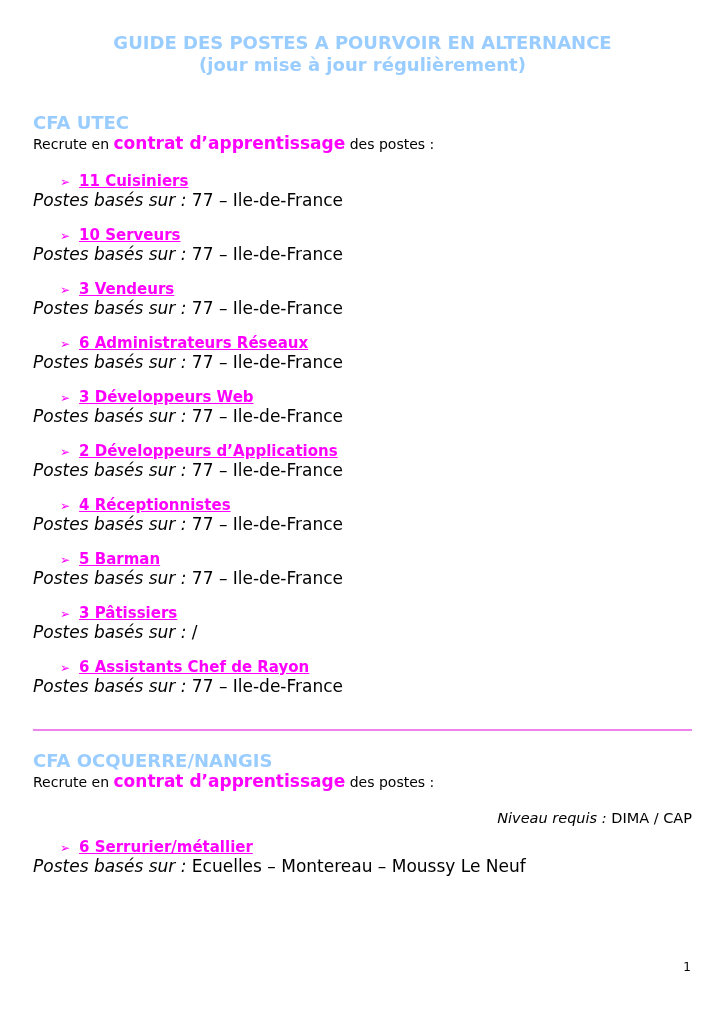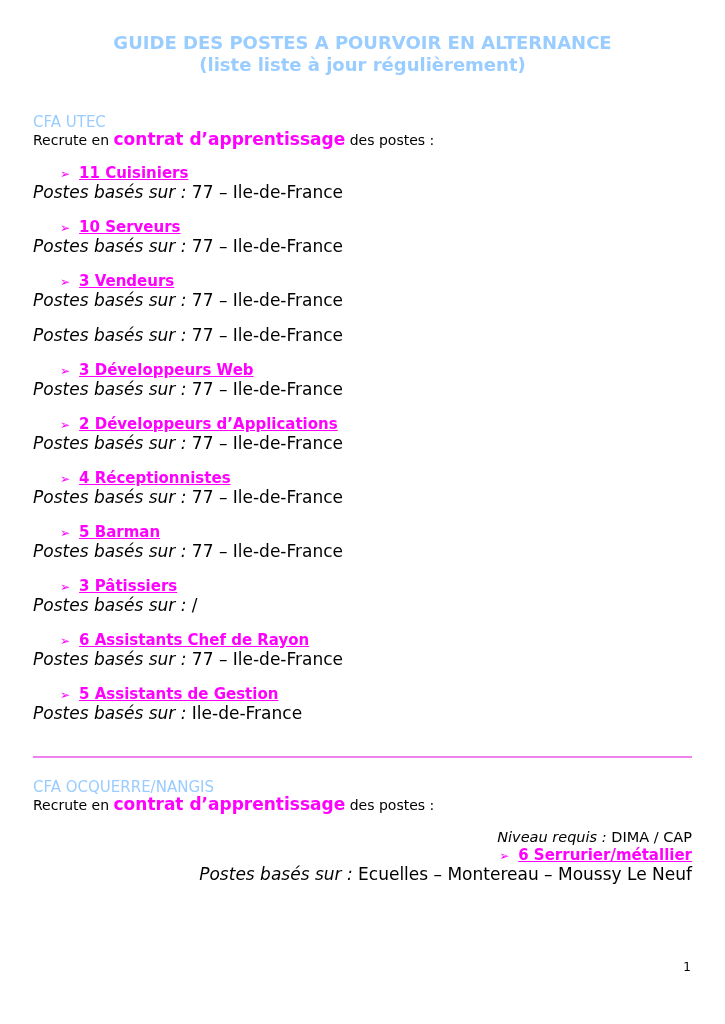"(liste liste à jour régulièrement)" div { text: liste liste -> jour mise }
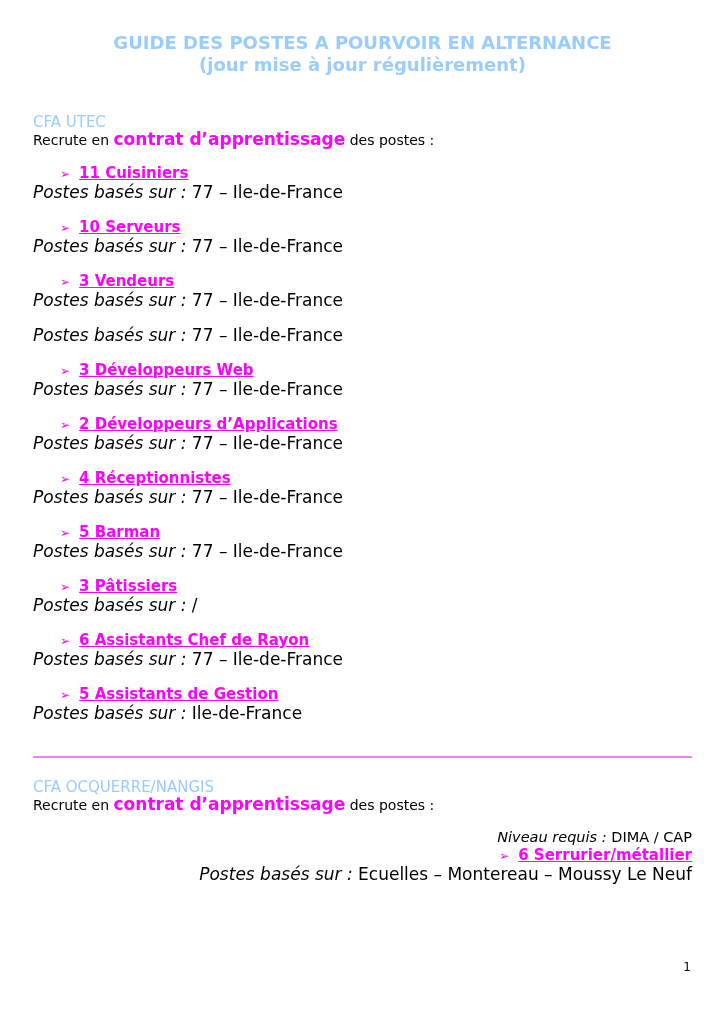"CFA UTEC" .section-heading { font-size: 15px -> 18px; font-weight: normal -> bold }
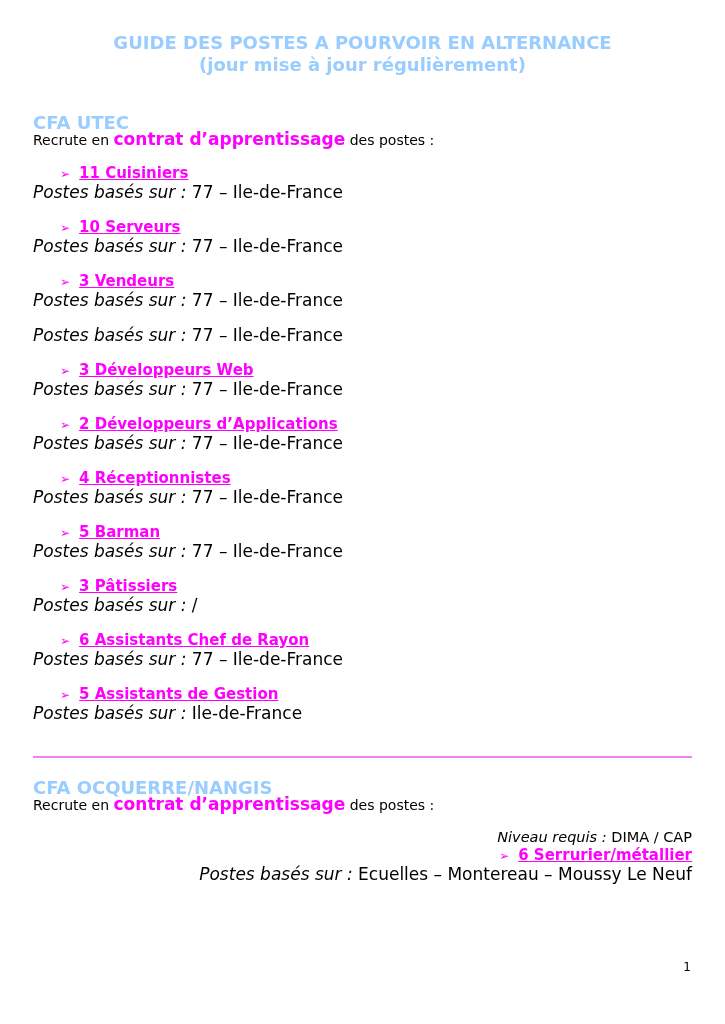"Recrute en contrat d’apprentissage des" .intro-line { line-height: 15px -> 23px }
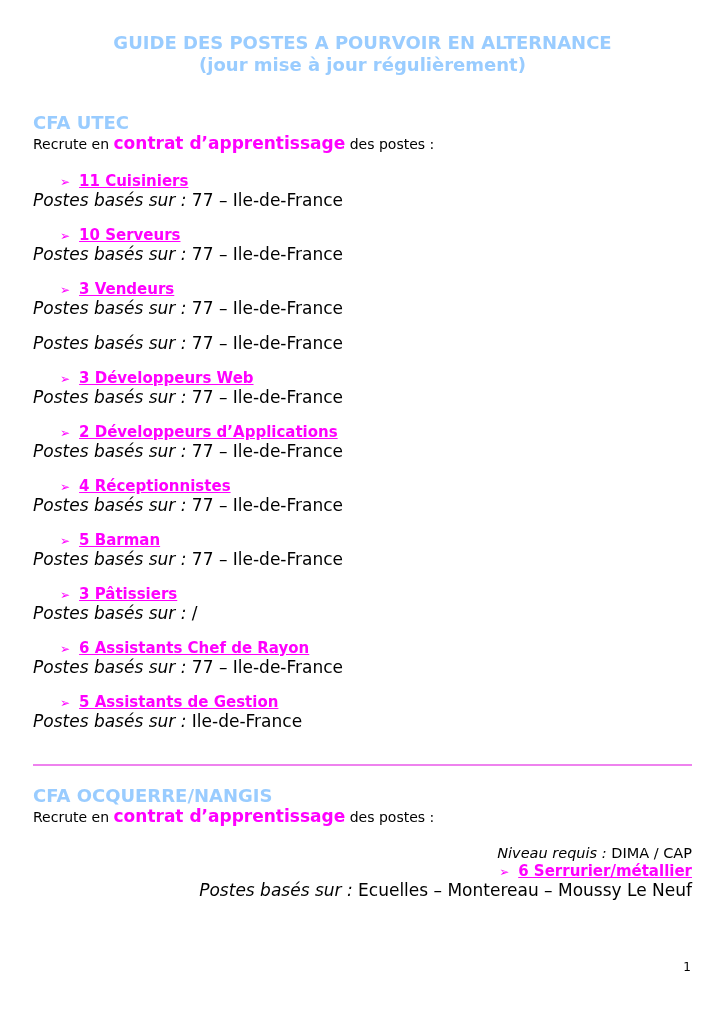"➢ 6 Administrateurs Réseaux" div.job-link-line { html: none -> <div> <span>➢</span><a>6 Administrateurs Réseaux</a> </div> }
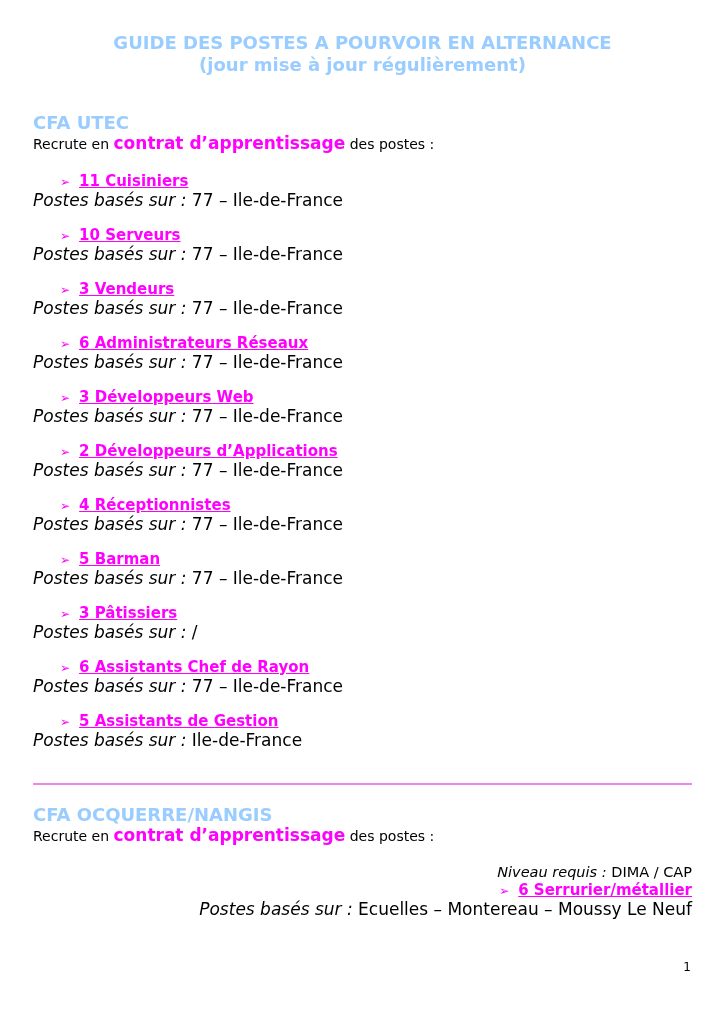"➢ 5 Assistants de Gestion" div.job { html: <div> <div> <span>➢</span><a>5 Assistants de Gestion</a> </div> <div> <span>Postes basés sur :</span> <span>Ile-de-France</span> </div> </div> -> none }
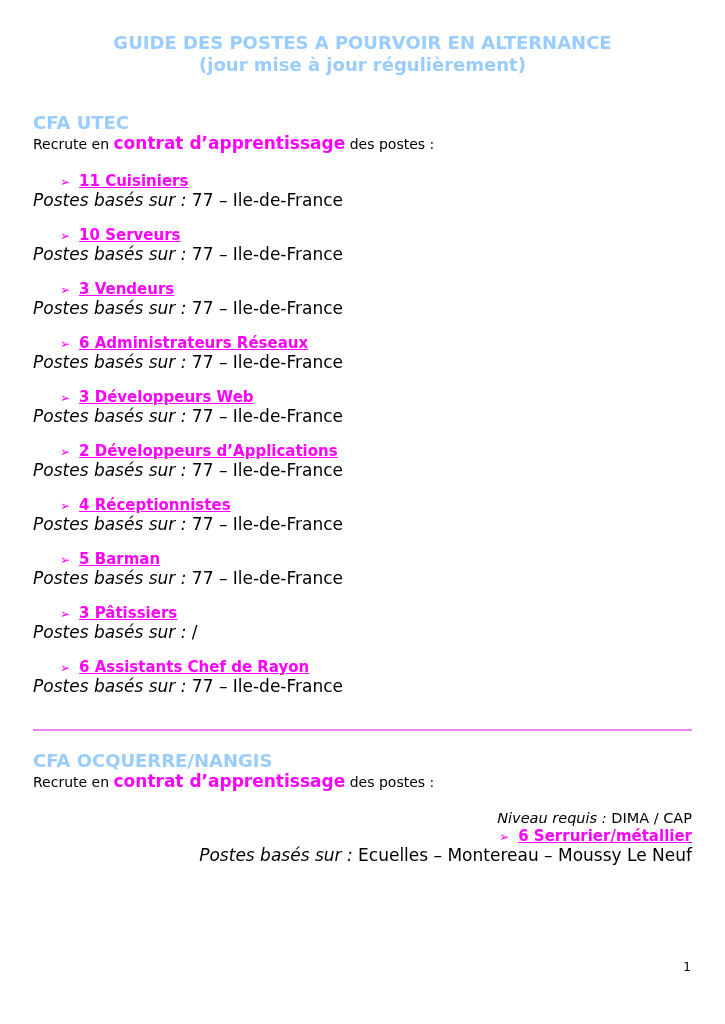"➢ 6 Serrurier/métallier" .jobs.tight { margin-top: 0 -> 11px; text-align: right -> none }
